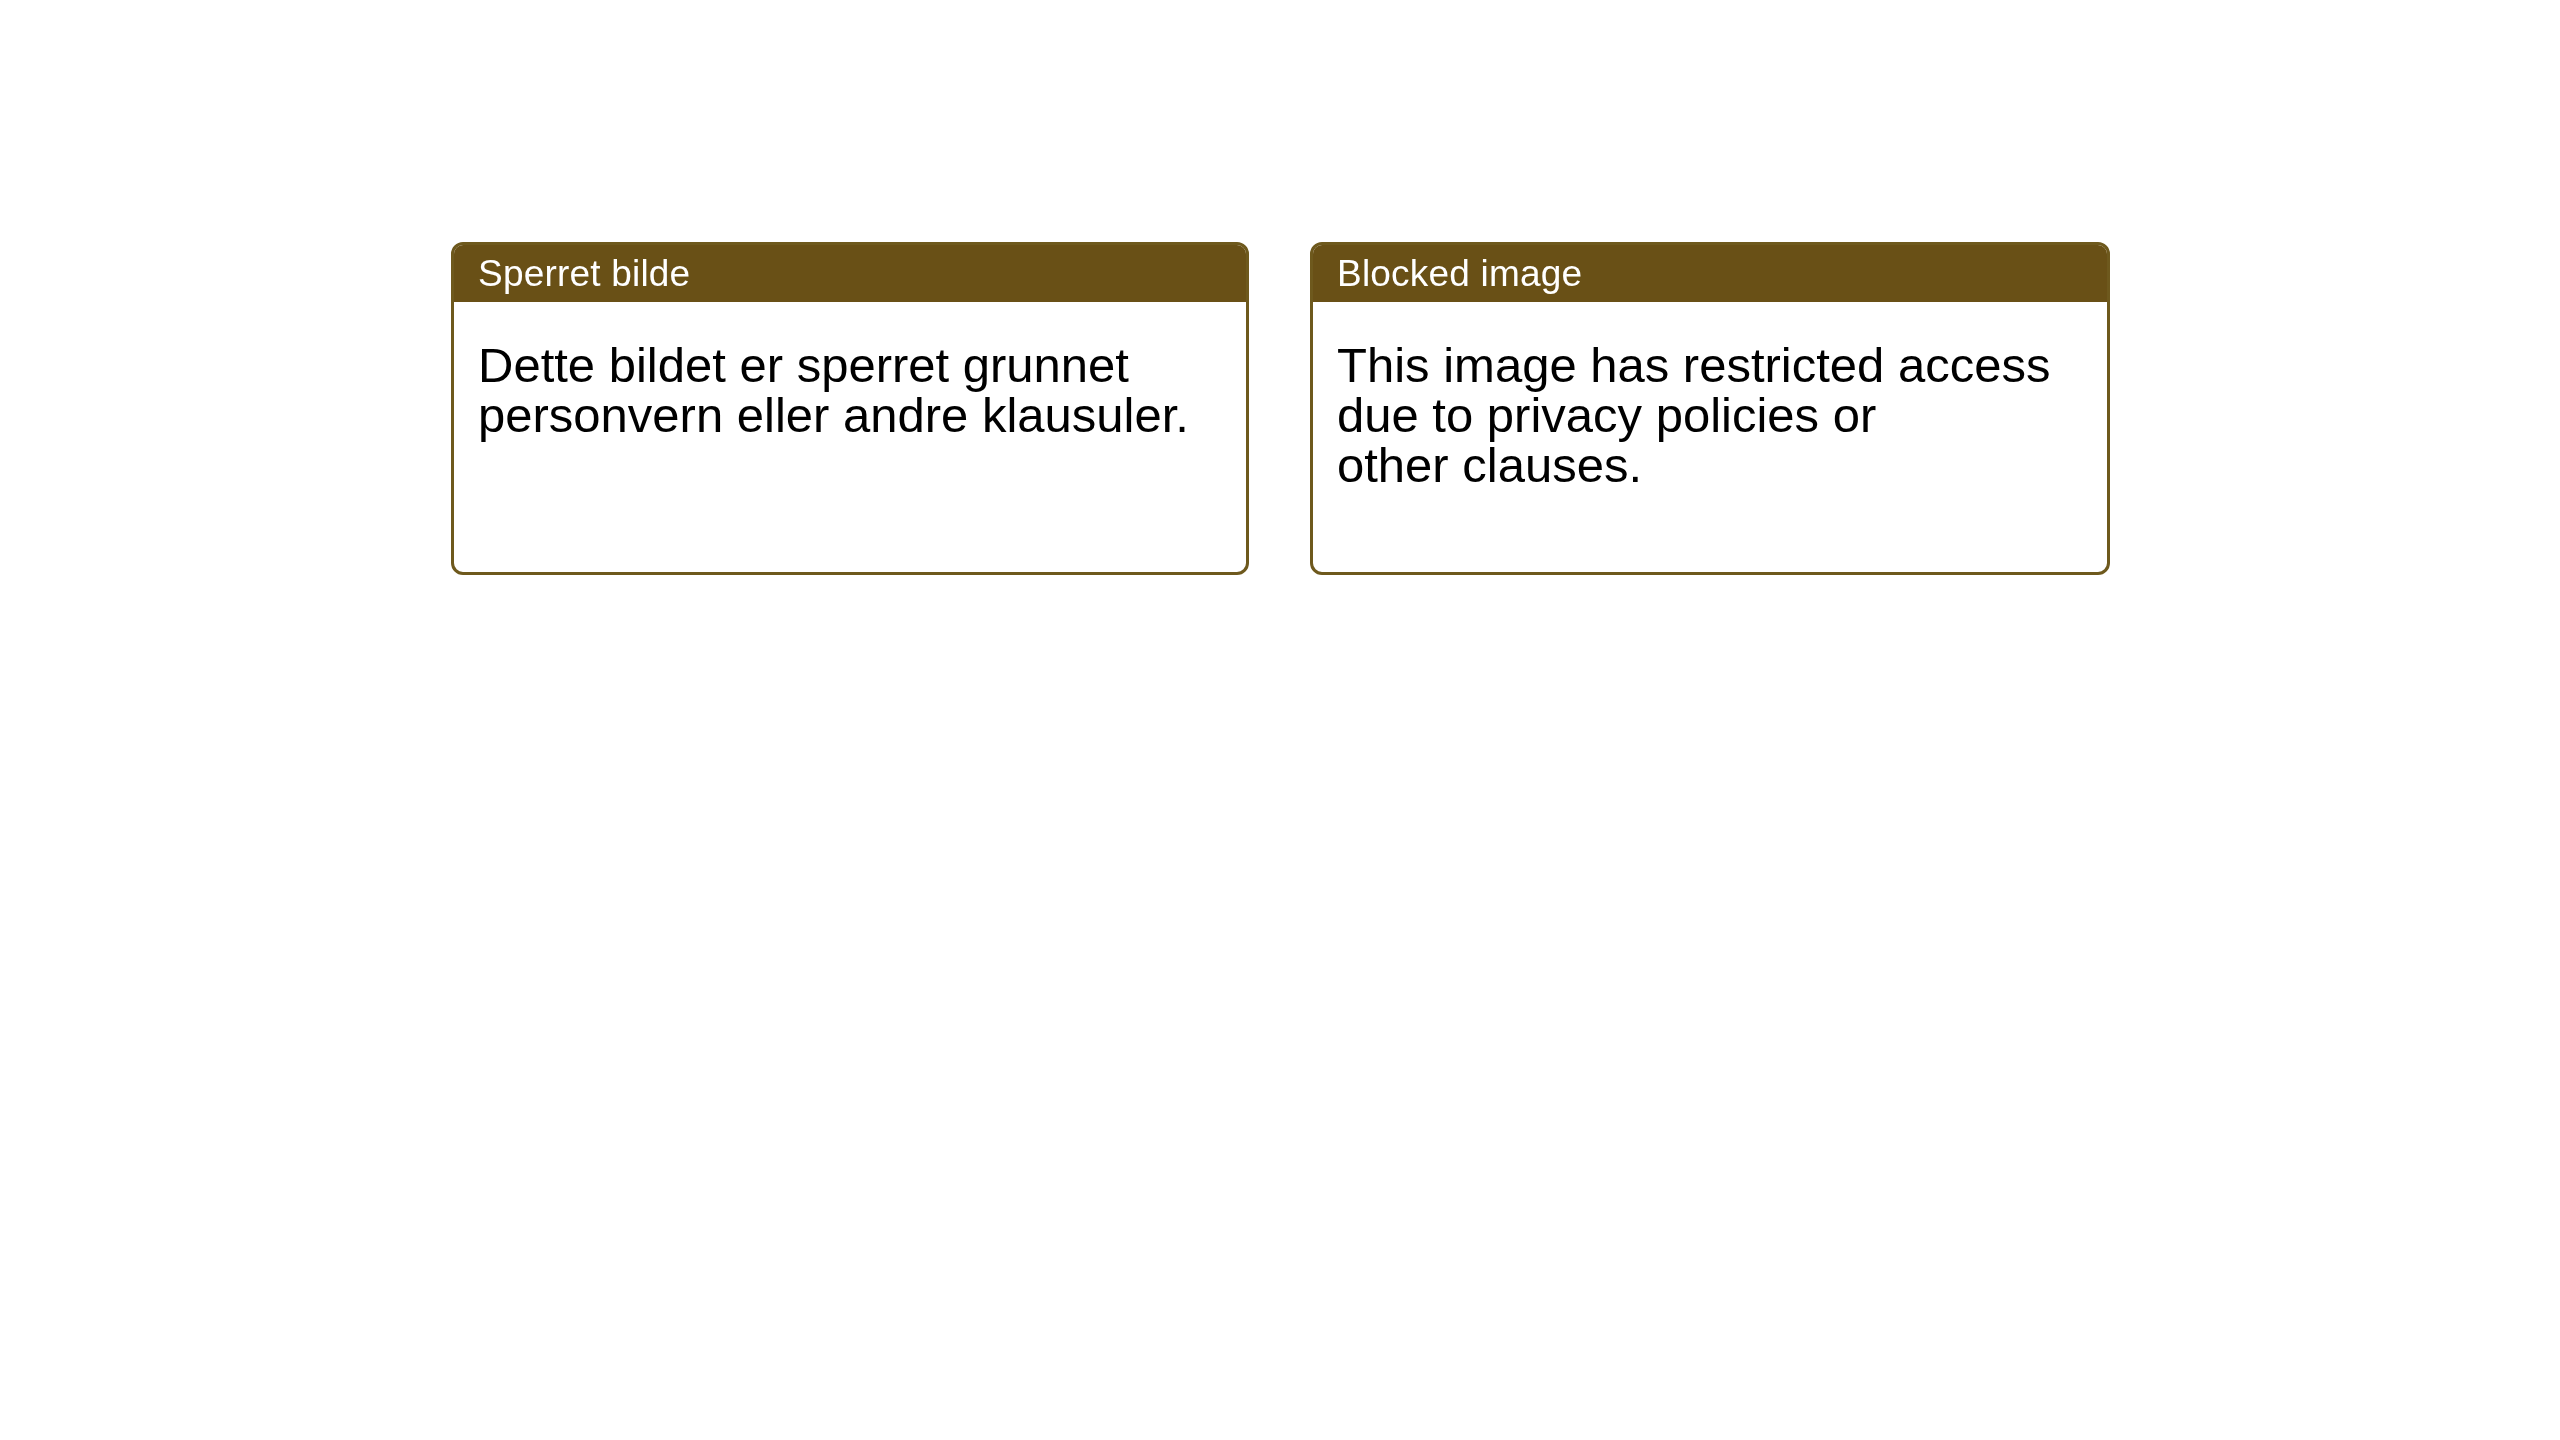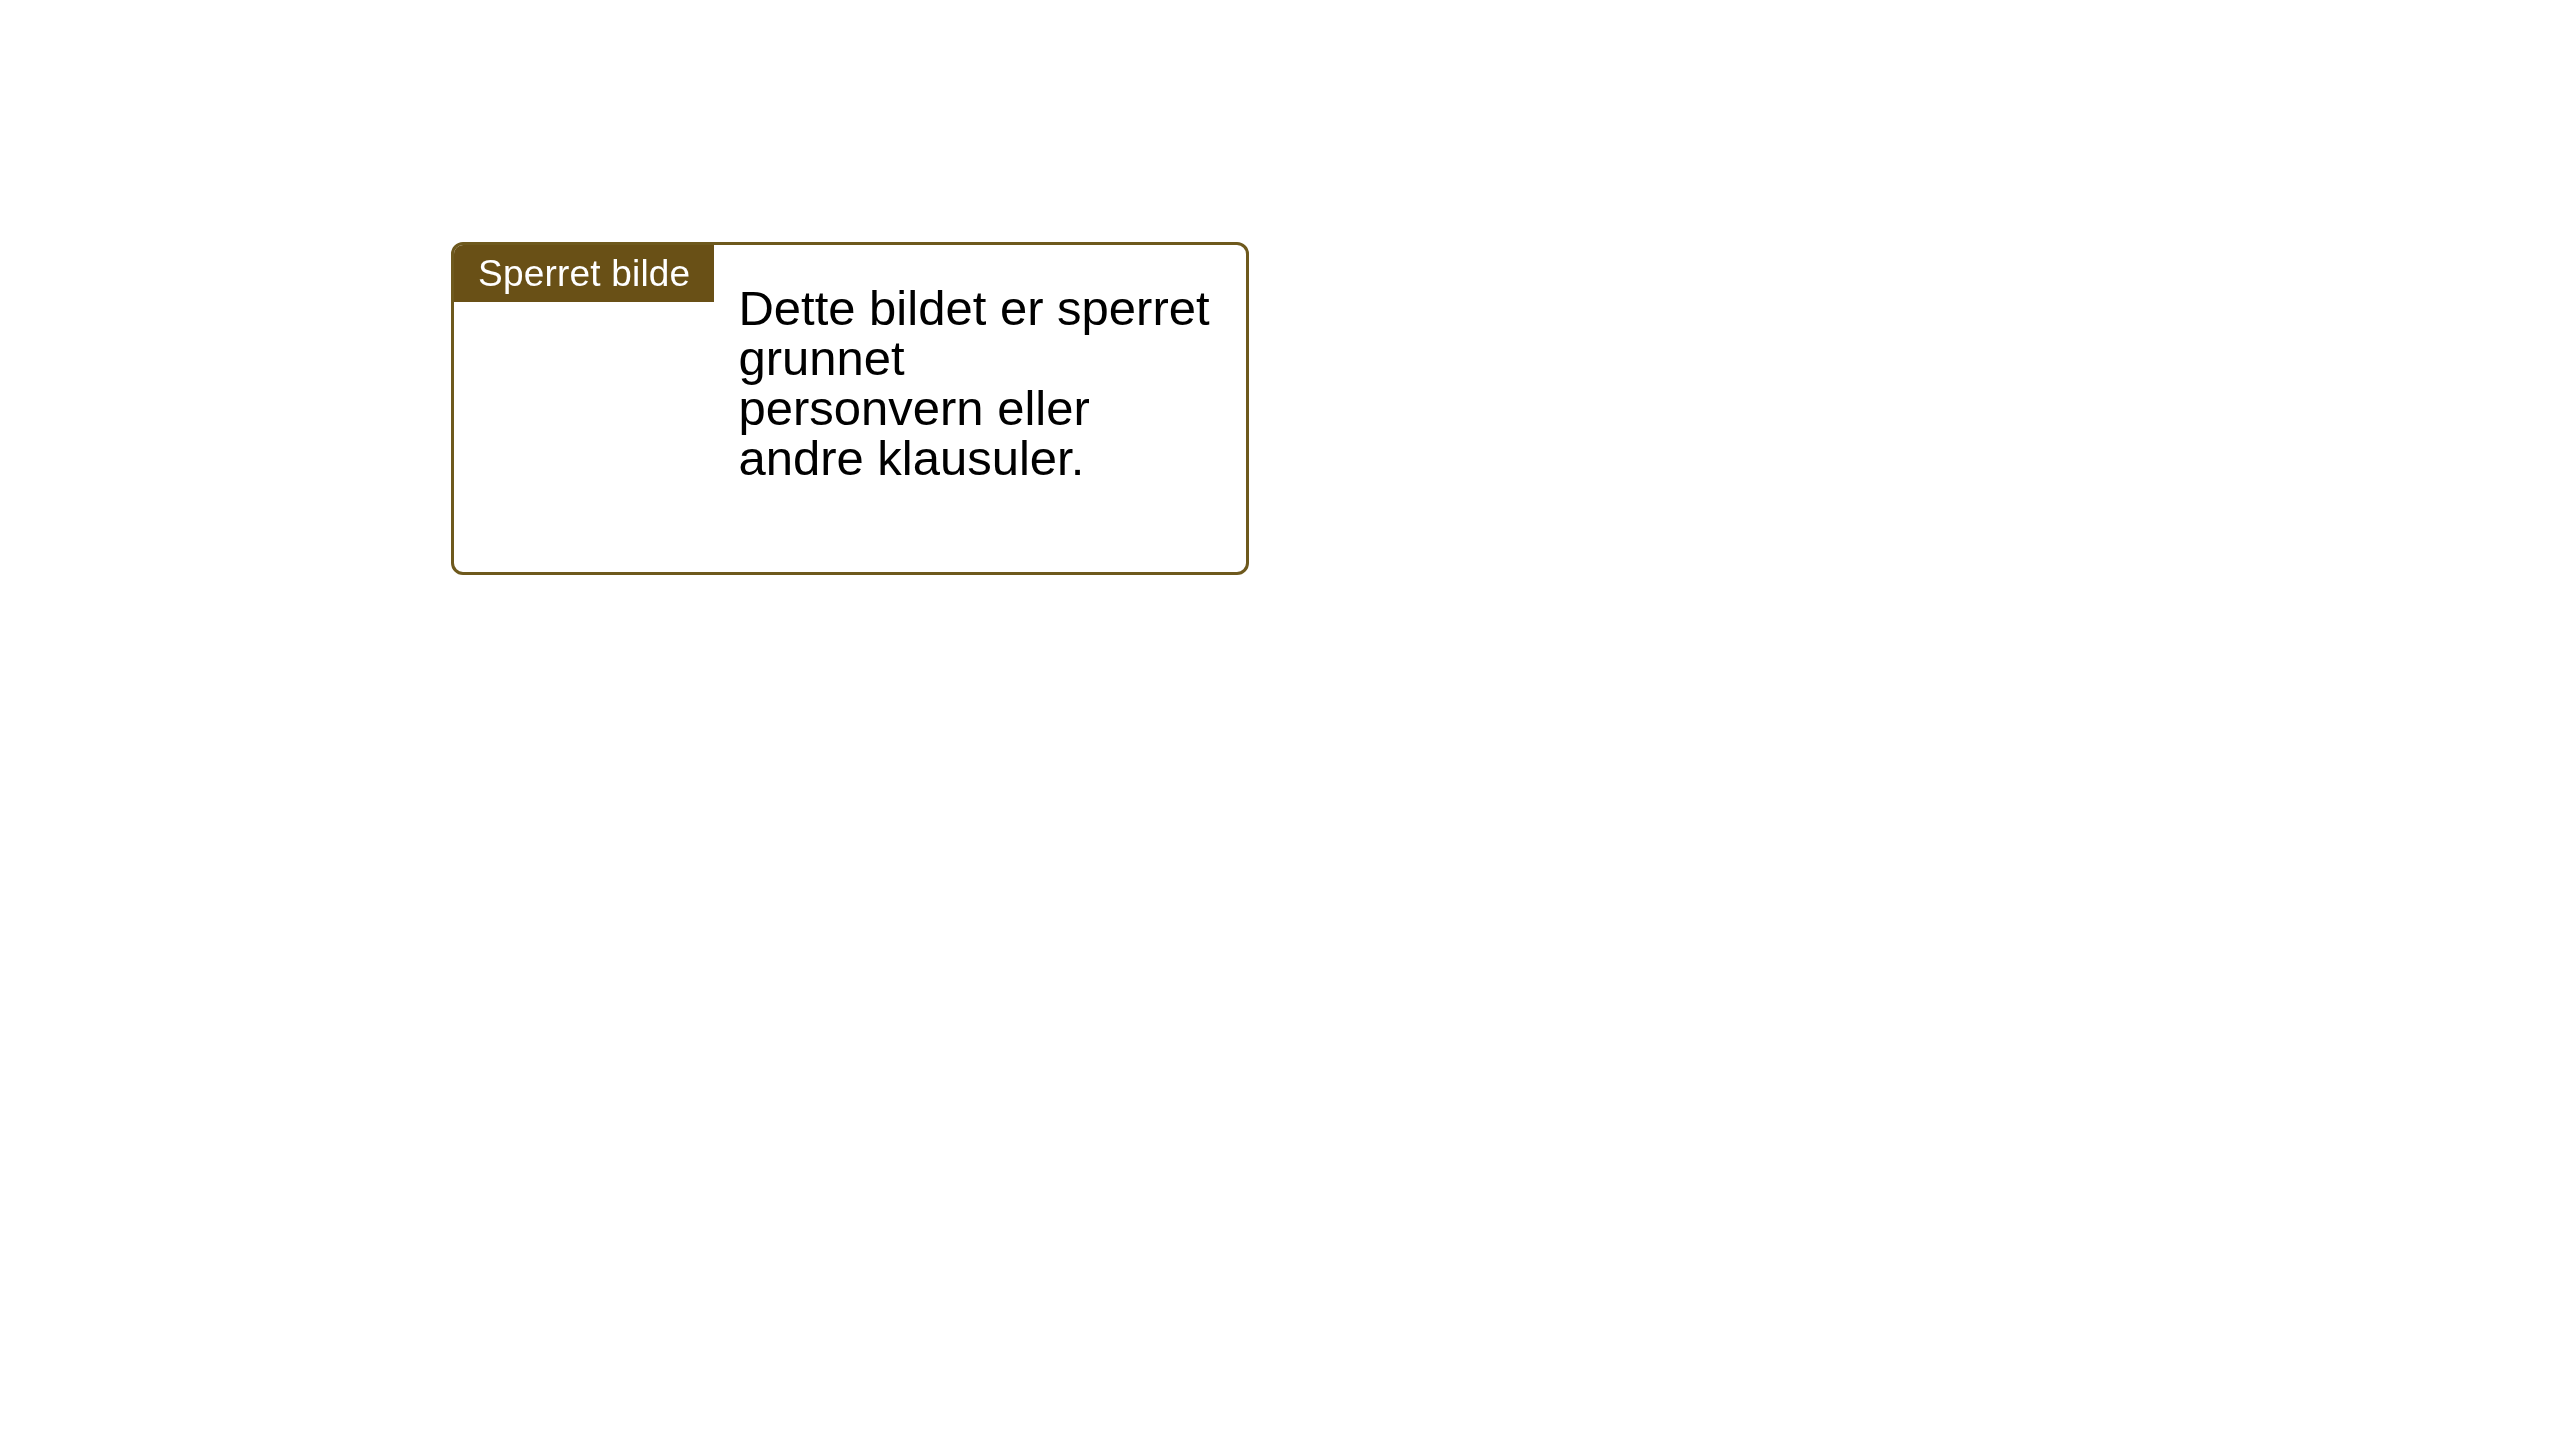"Sperret bilde" .blocked-card { flex-direction: row -> column }
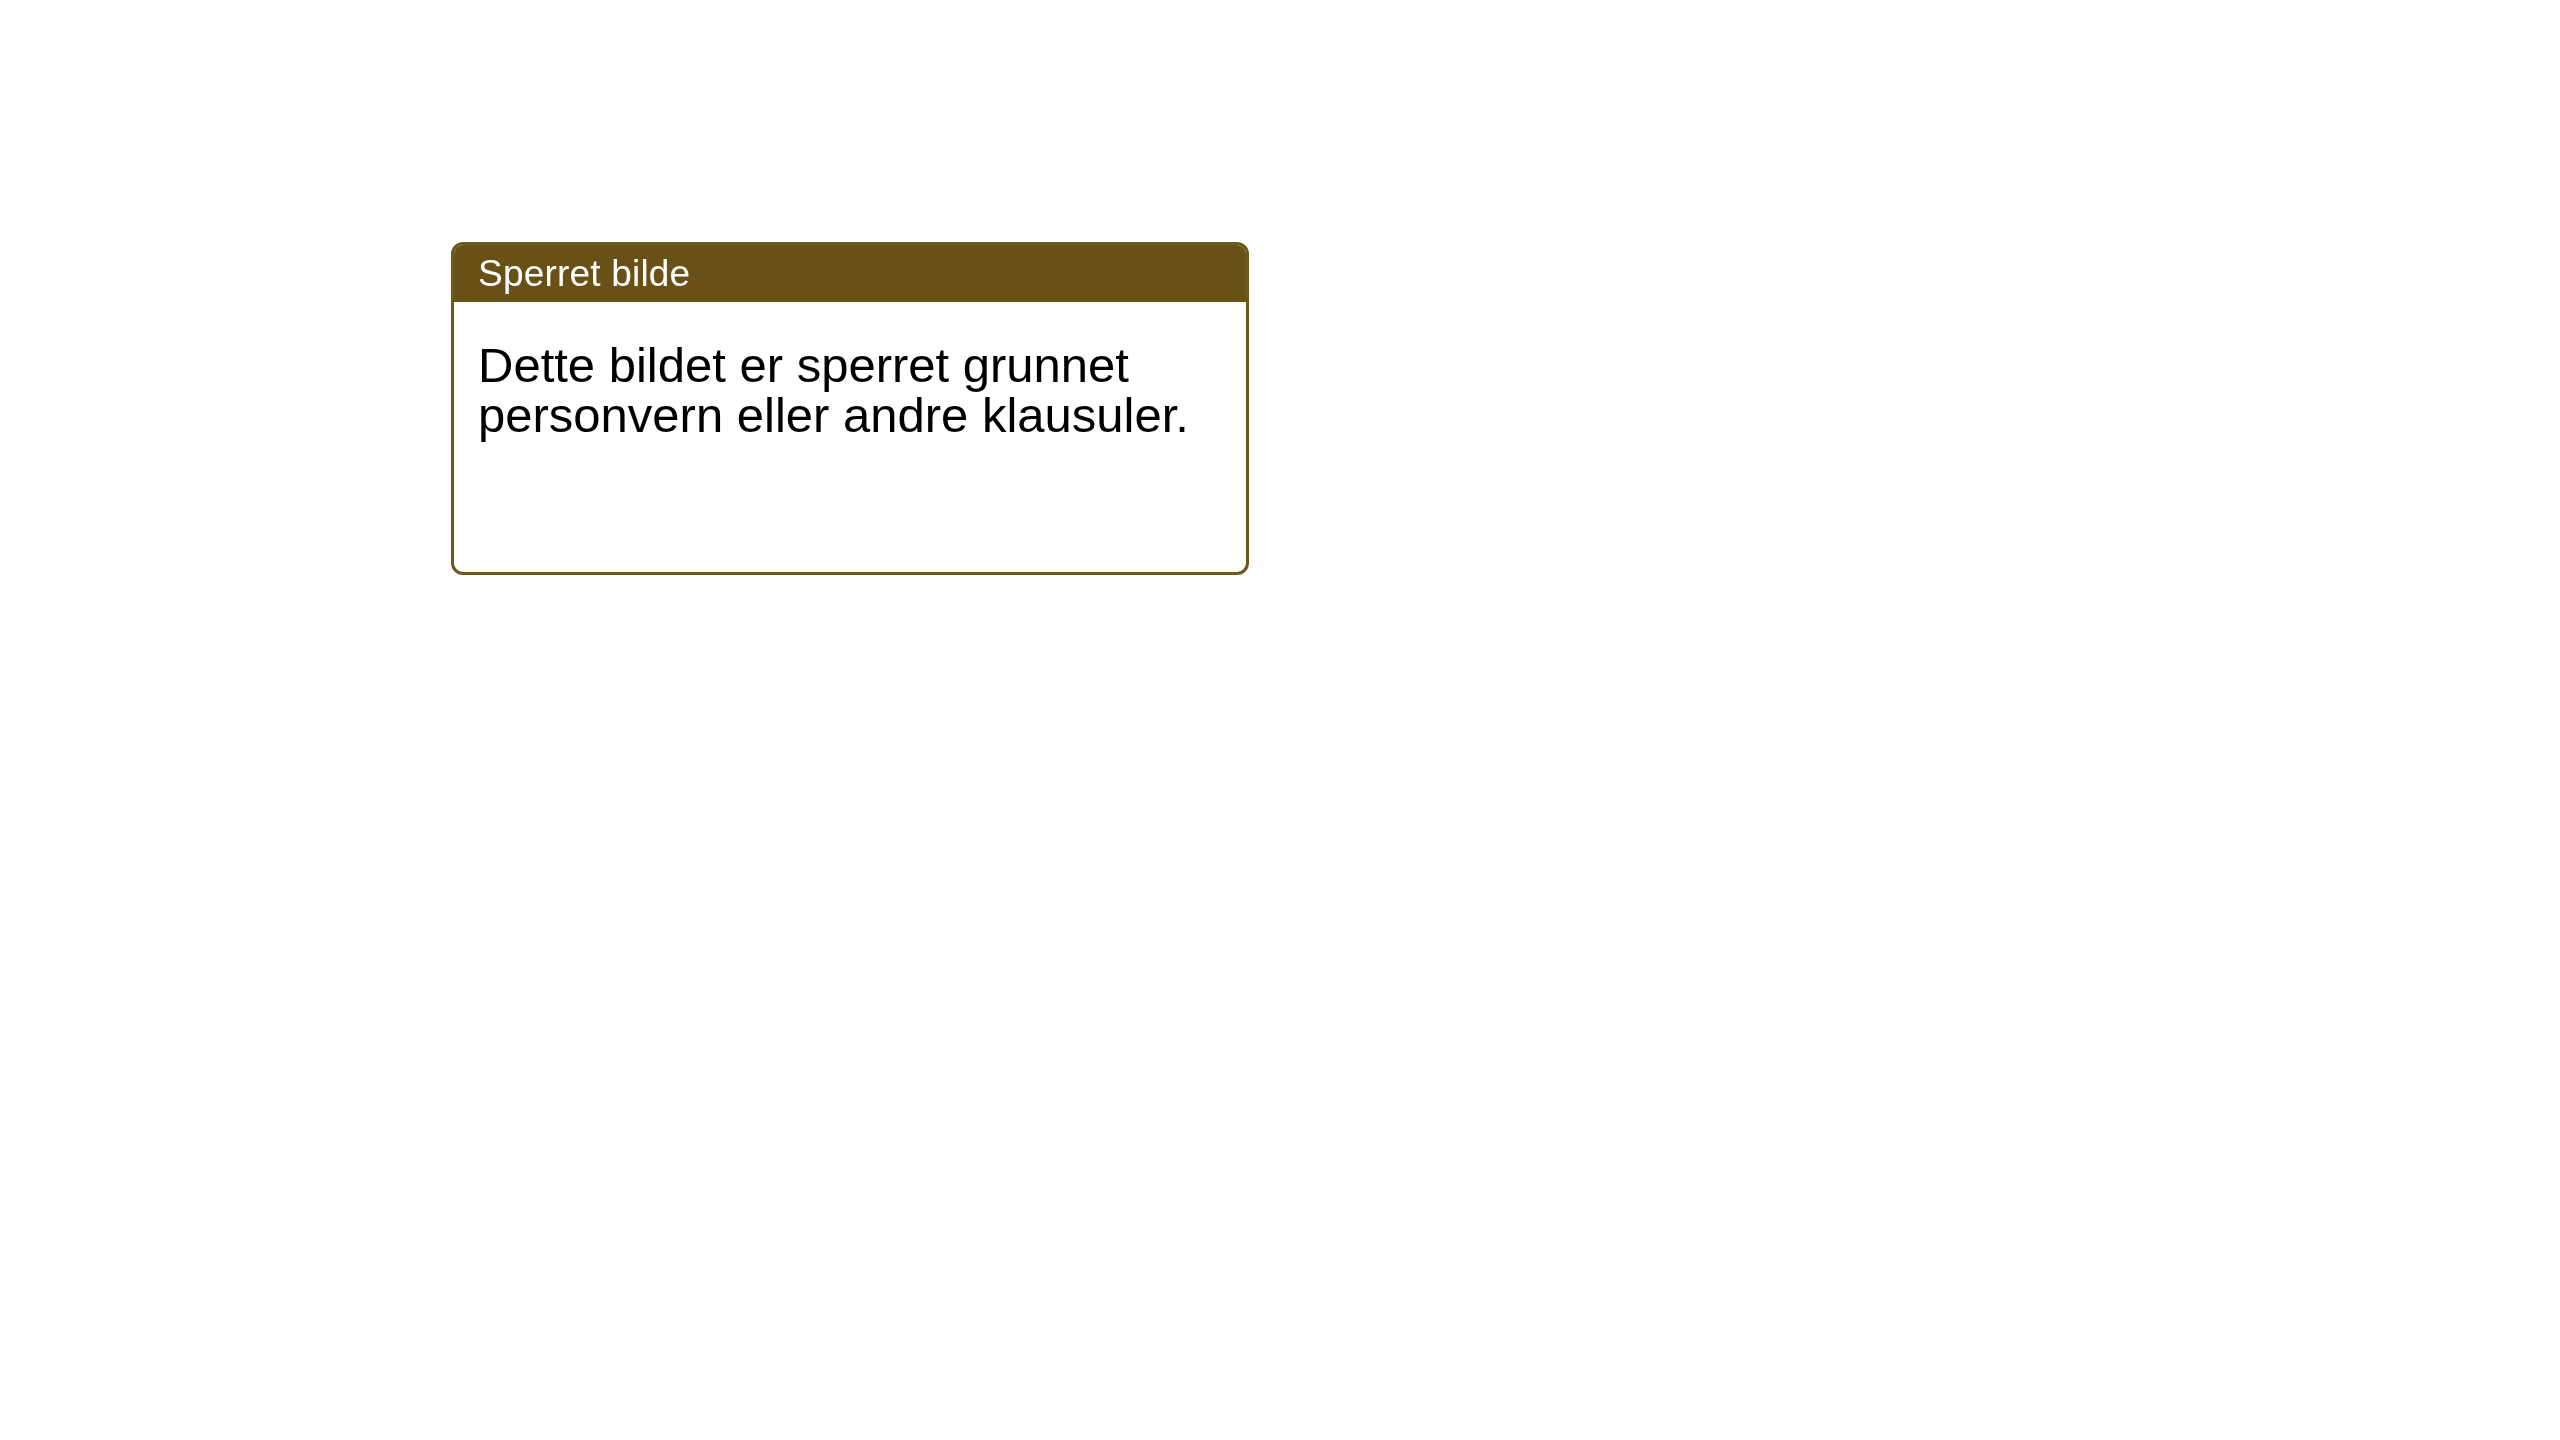"Blocked image" div.blocked-card { html: none -> <div> <div> <span>Blocked image</span> </div> <div>This image has restricted access due to privacy policies or other clauses.</div> </div> }
